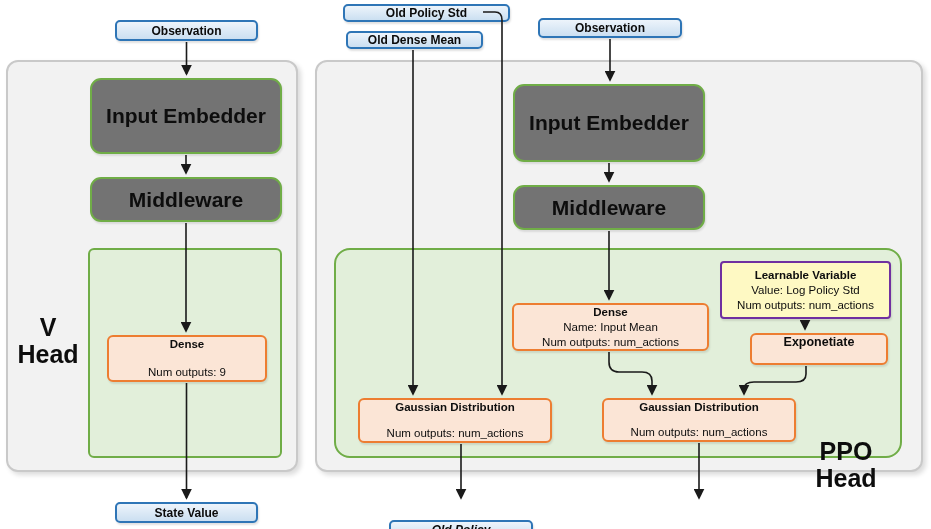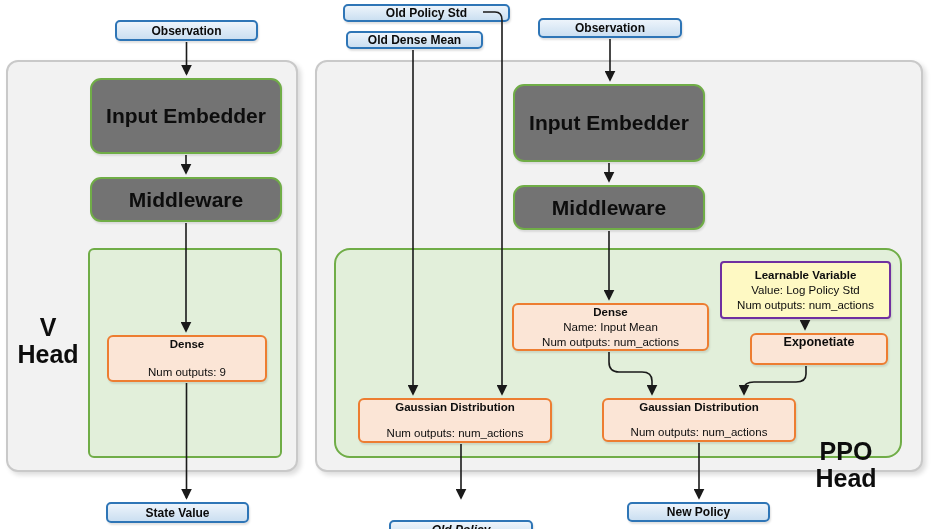"State Value" div.abs { left: 106px -> 115px }
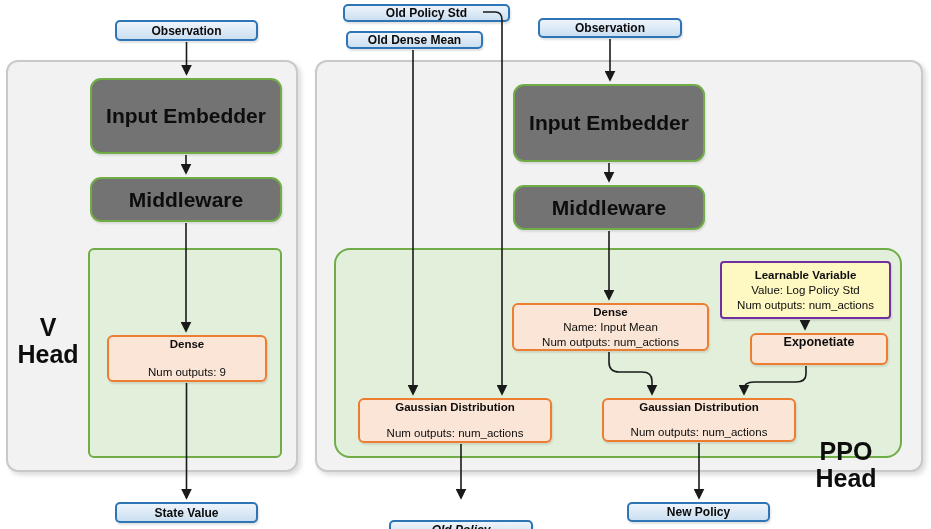"New Policy" div.abs { html: <div> <span>New Policy</span> </div> -> none }
